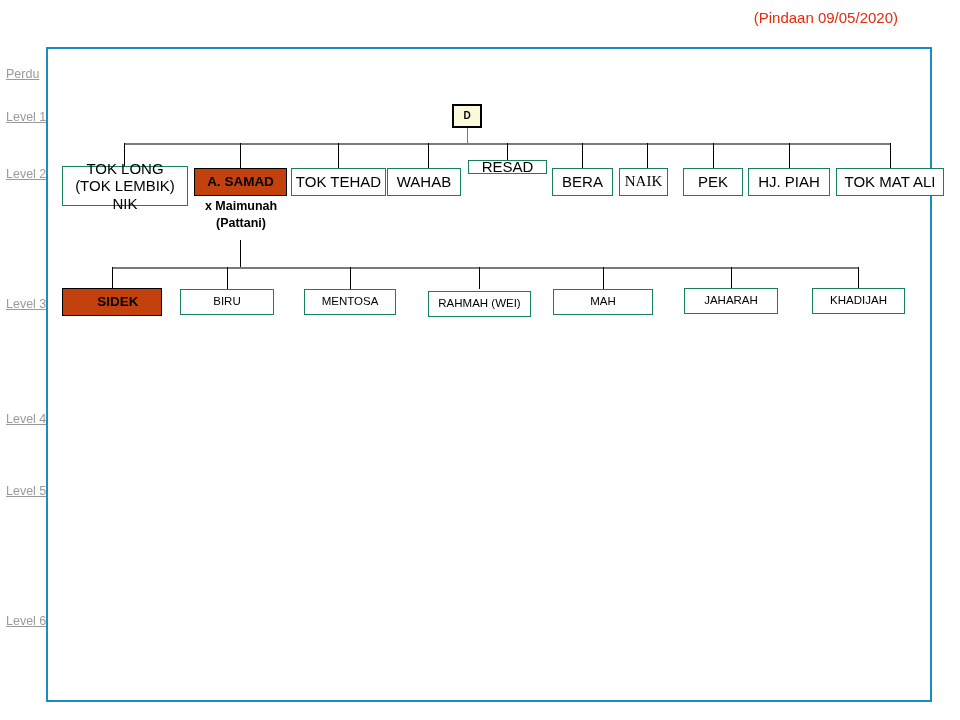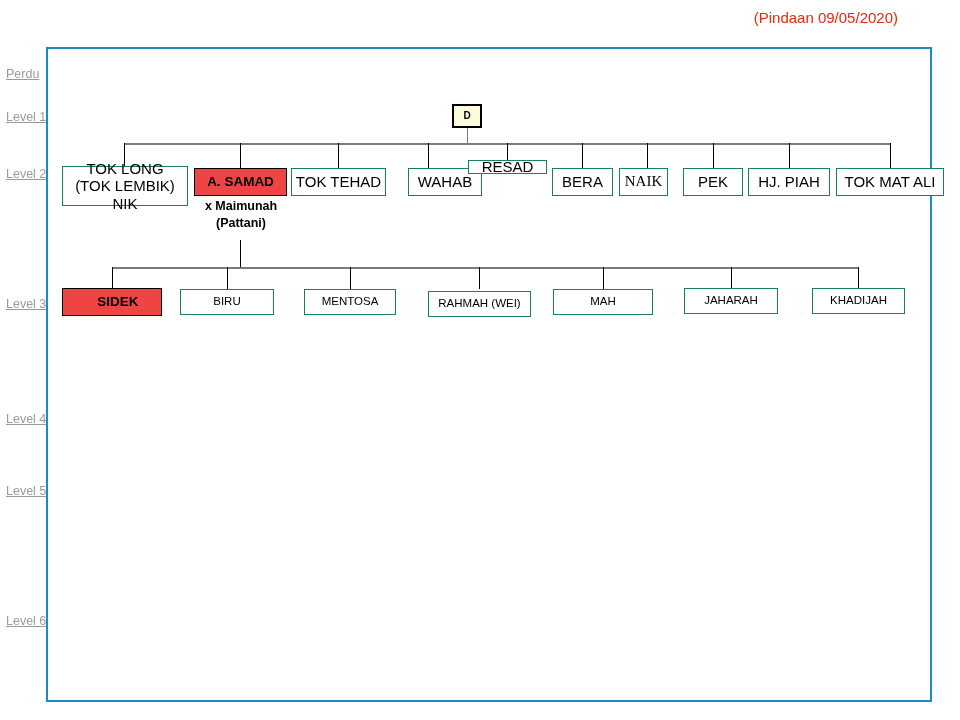"A. SAMAD" .node.highlight { background: #ef4444 -> #c2410c }
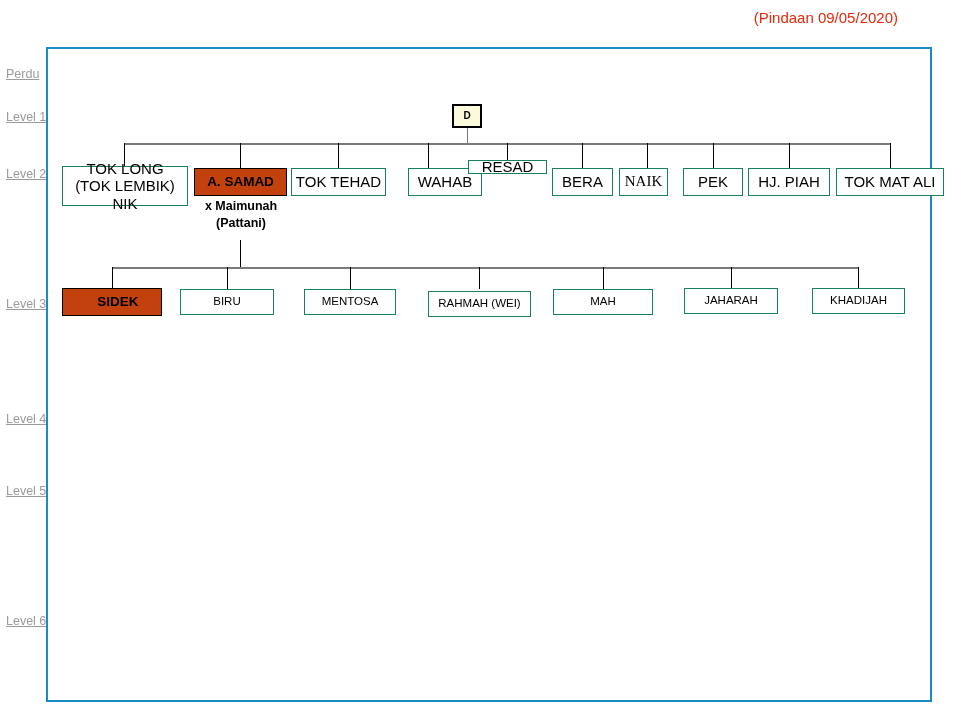"WAHAB" div.node { left: 408px -> 387px }
